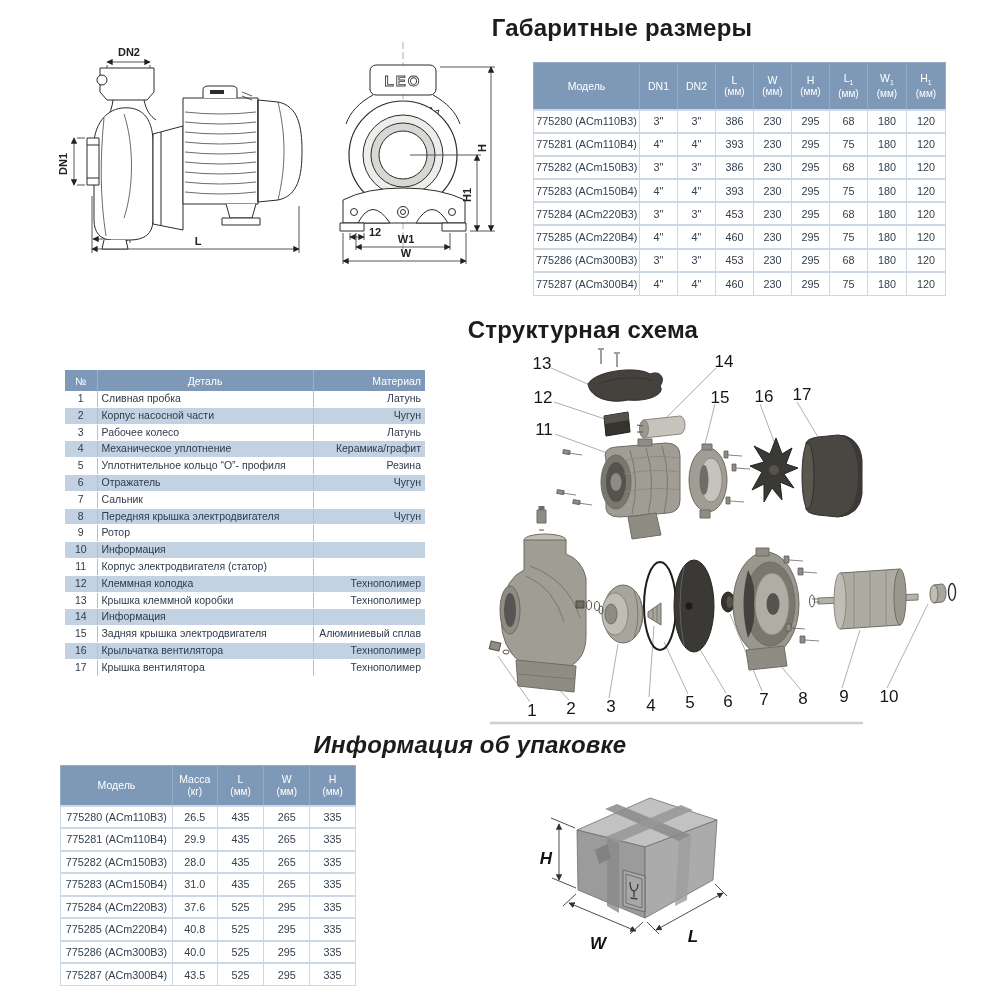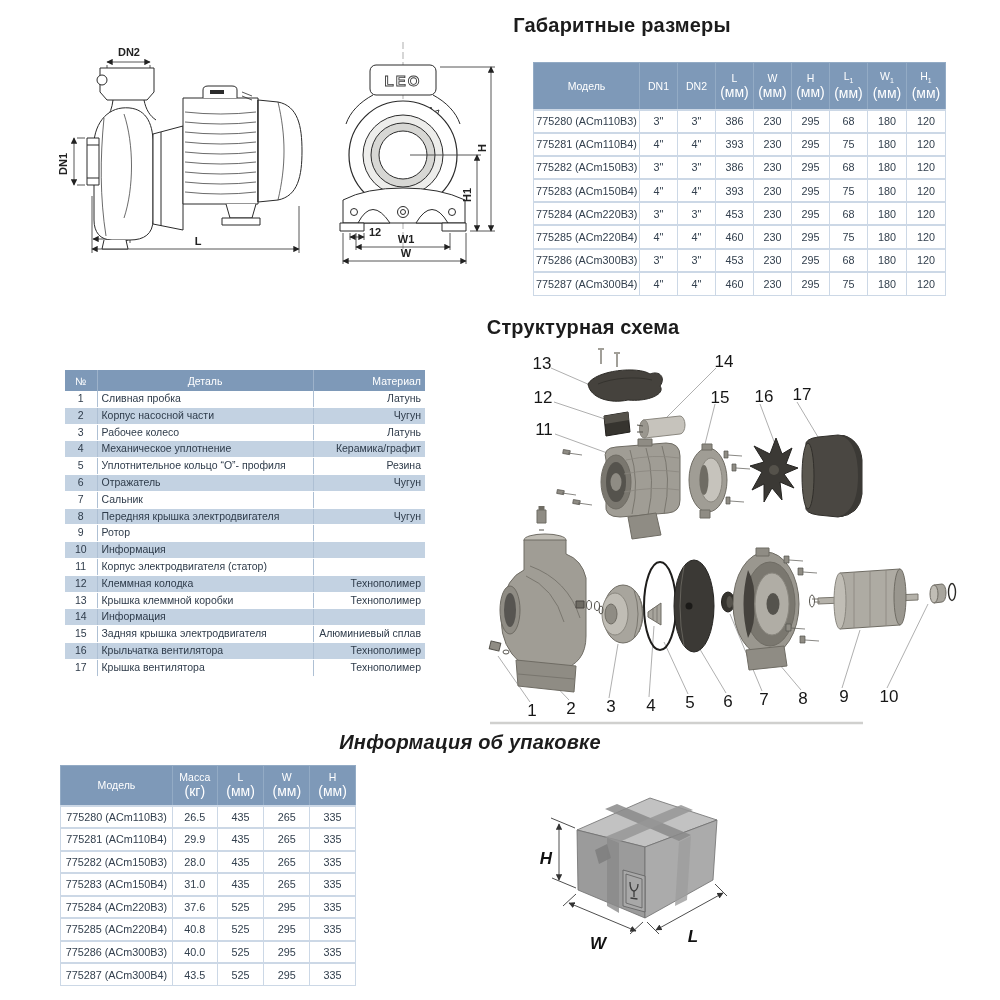"Габаритные размеры" .section-title { font-size: 20px -> 24px }
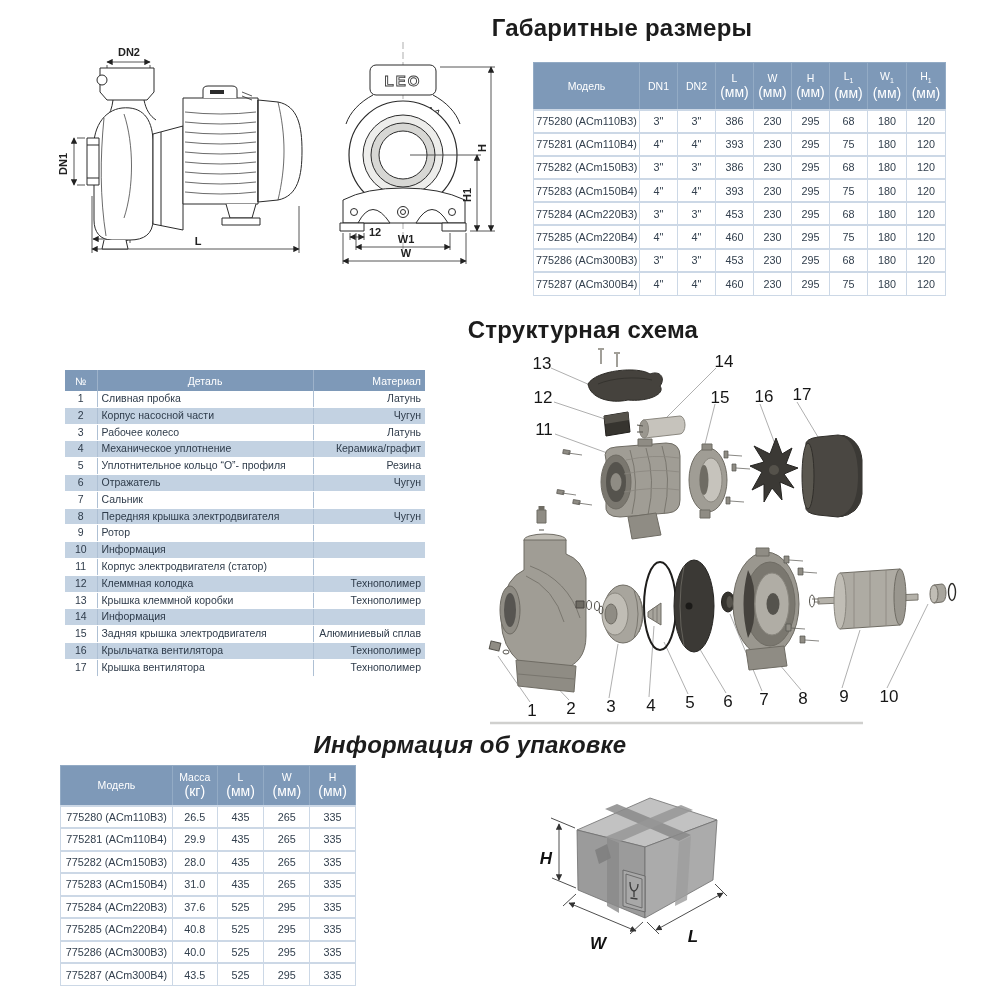"(мм)" table.dim-style th .unit { font-size: 14px -> 10px }
